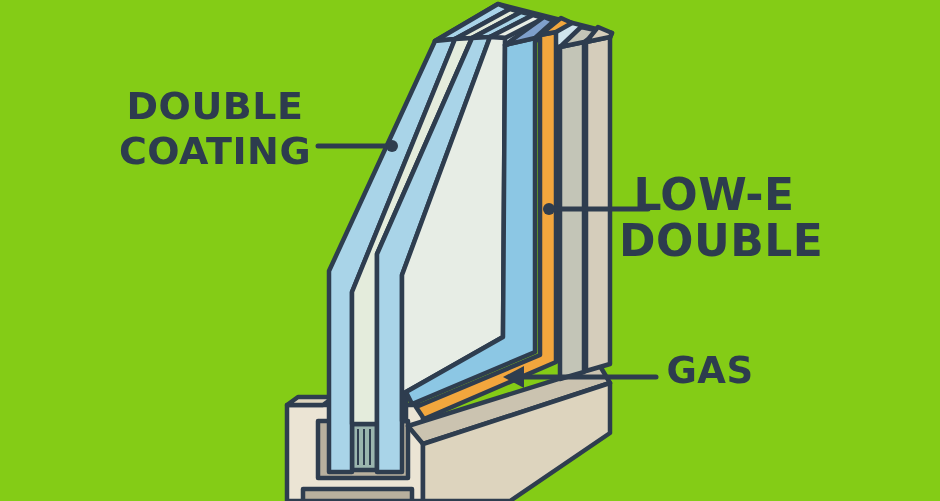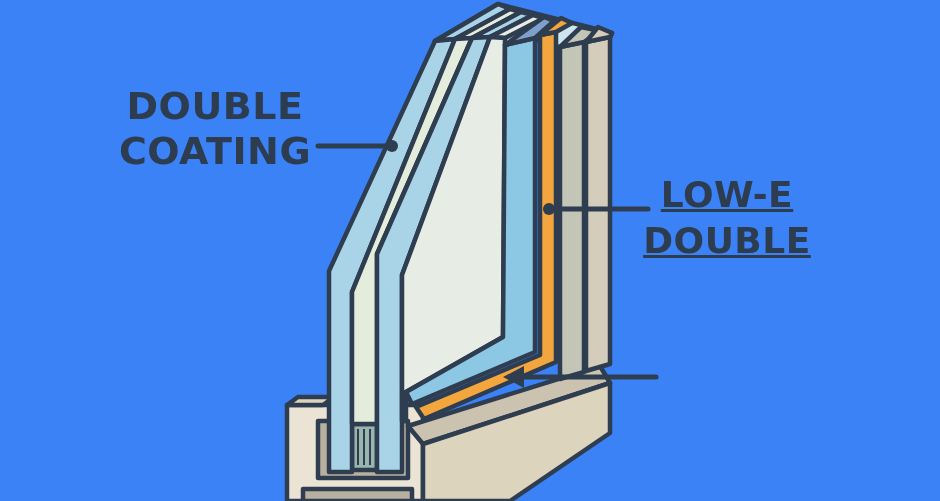"DOUBLE" div { background-color: #3b82f6 -> #84cc16 }
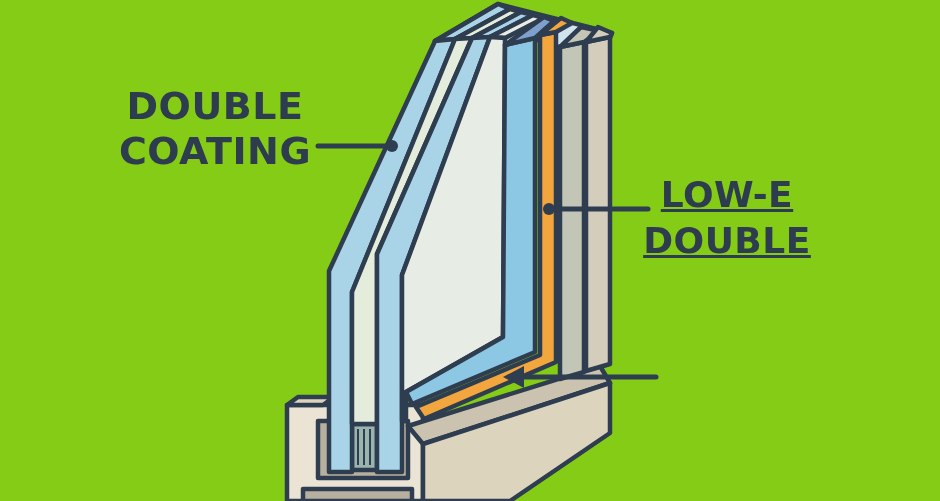"LOW-E" #lbl-low-e { font-size: 36px -> 44px; left: 632px -> 619px; text-decoration: underline -> none }
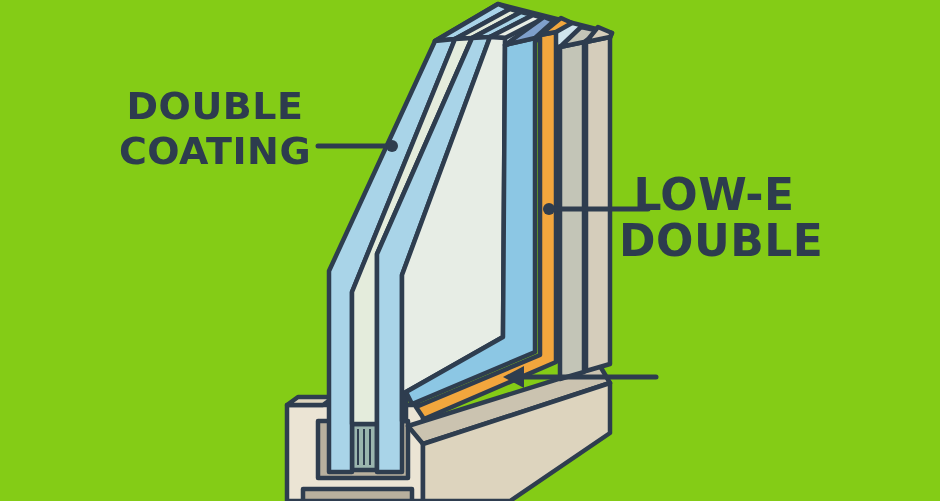"GAS" span { html: none -> <span>GAS</span> }
